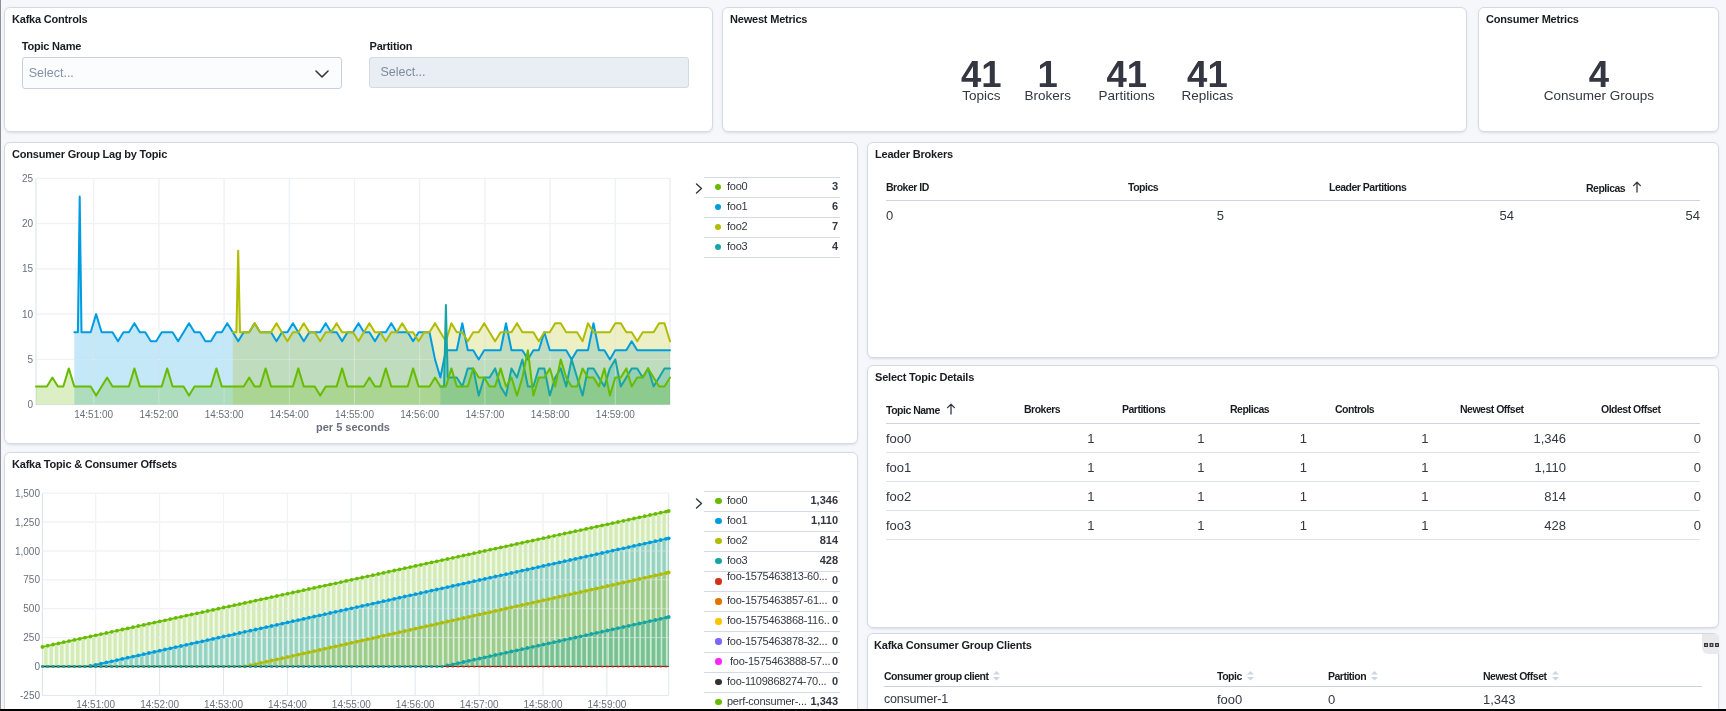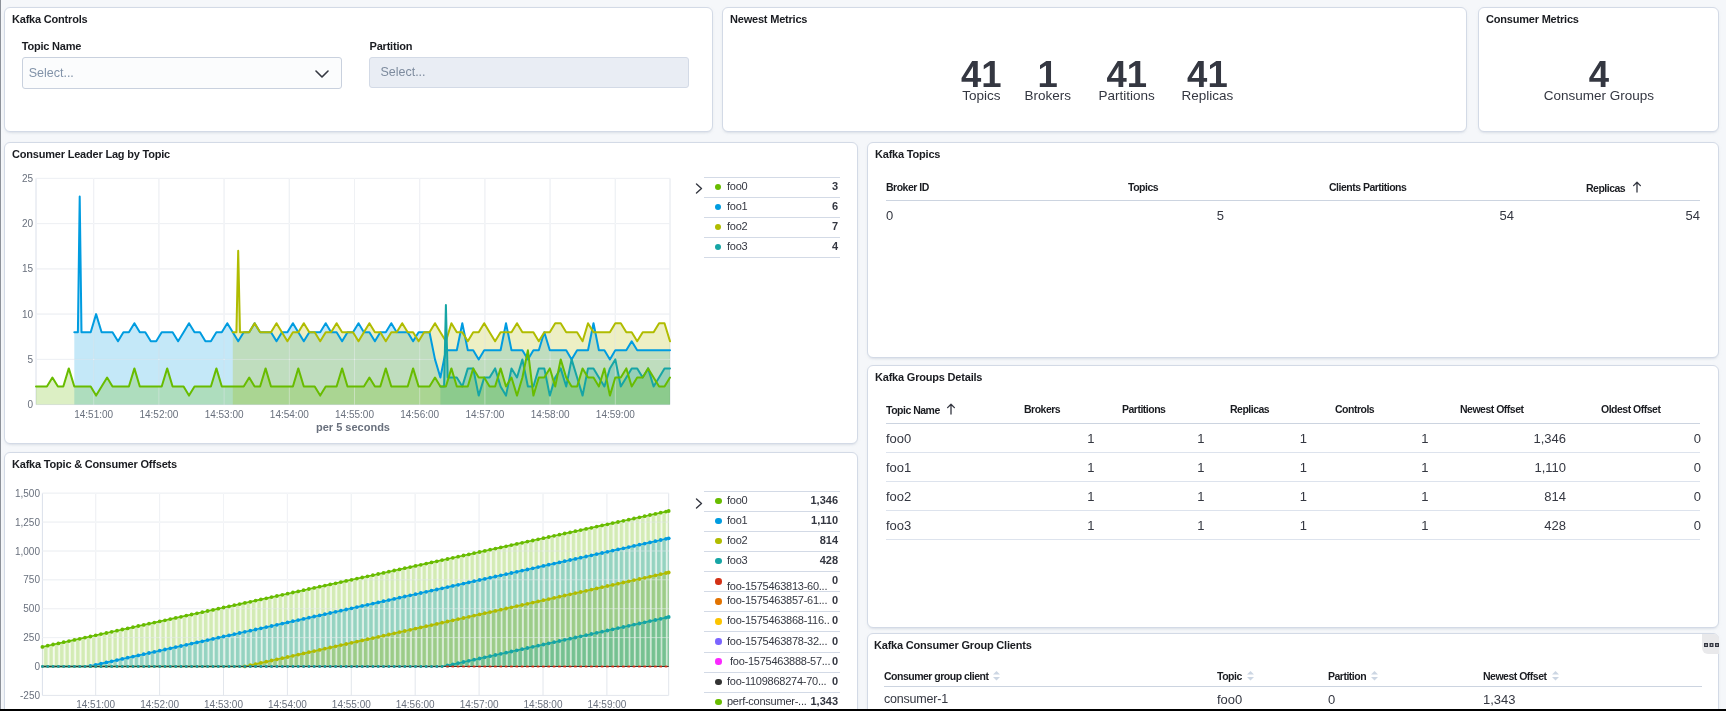"Consumer Leader Lag by Topic" div.ptitle { text: Leader -> Group }
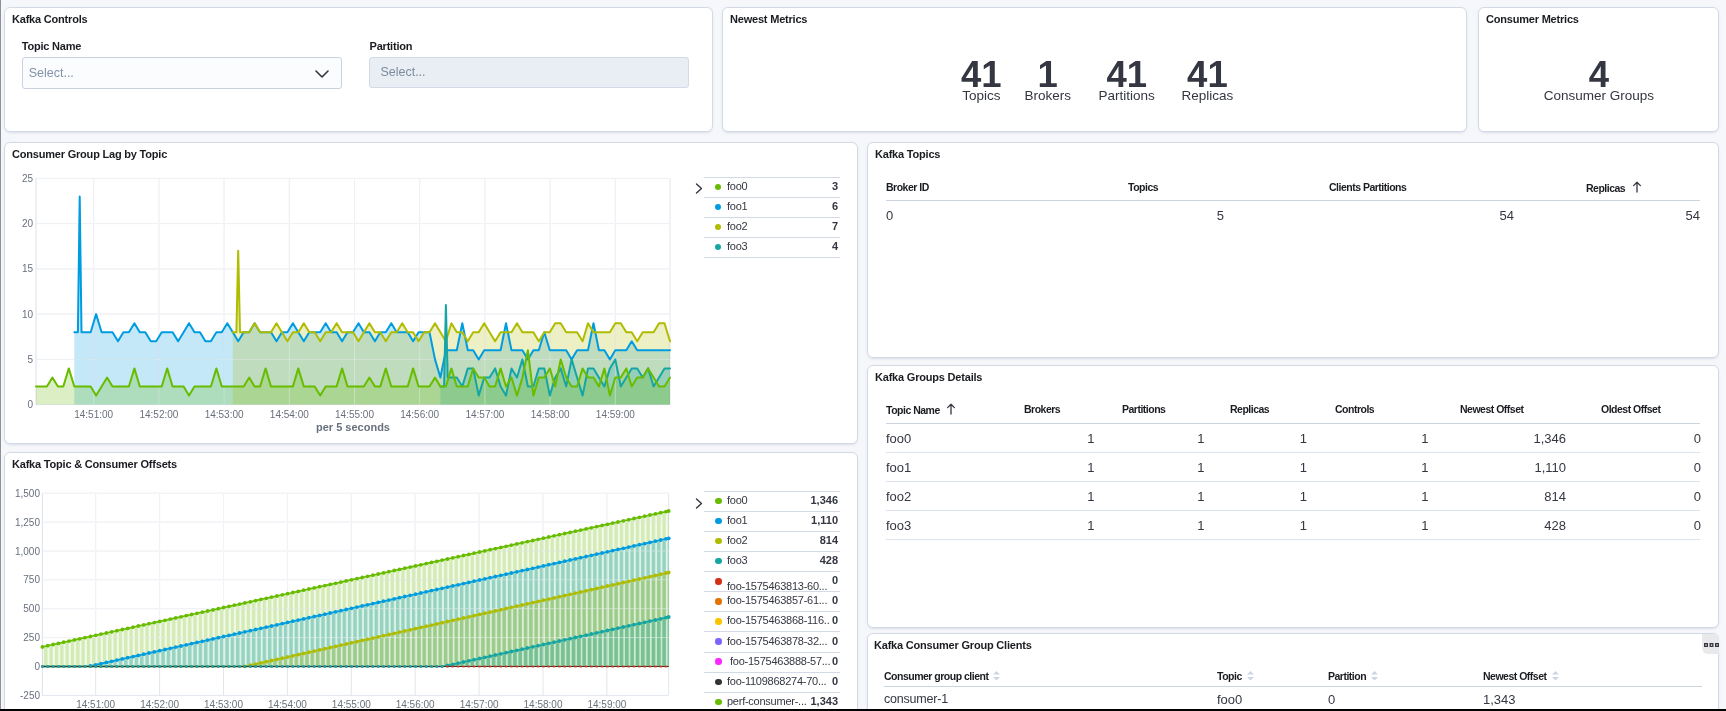"Kafka Topics" div.ptitle { text: Kafka Topics -> Leader Brokers }
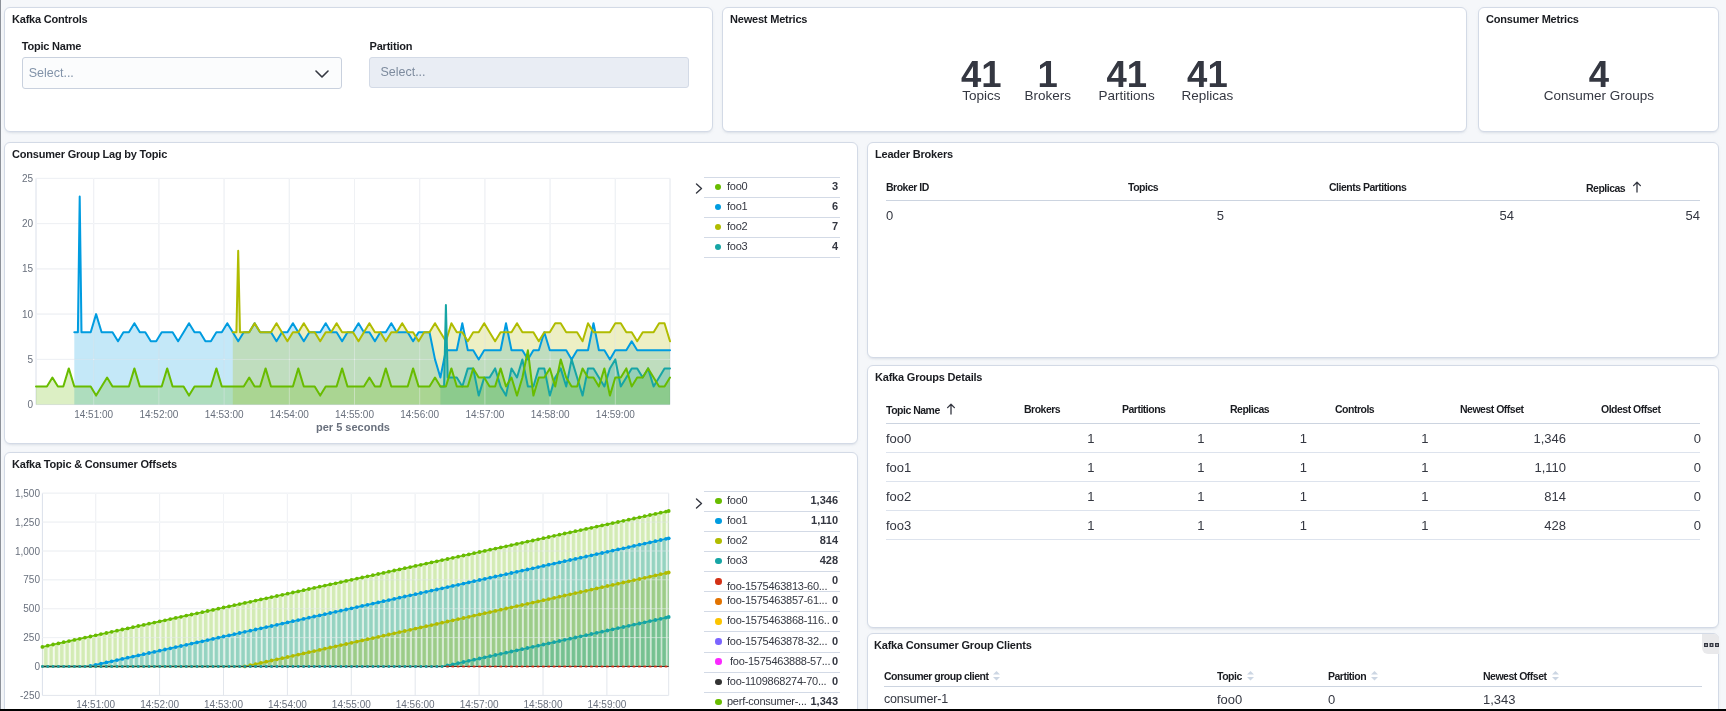"Clients Partitions" div.hdr { text: Clients -> Leader }
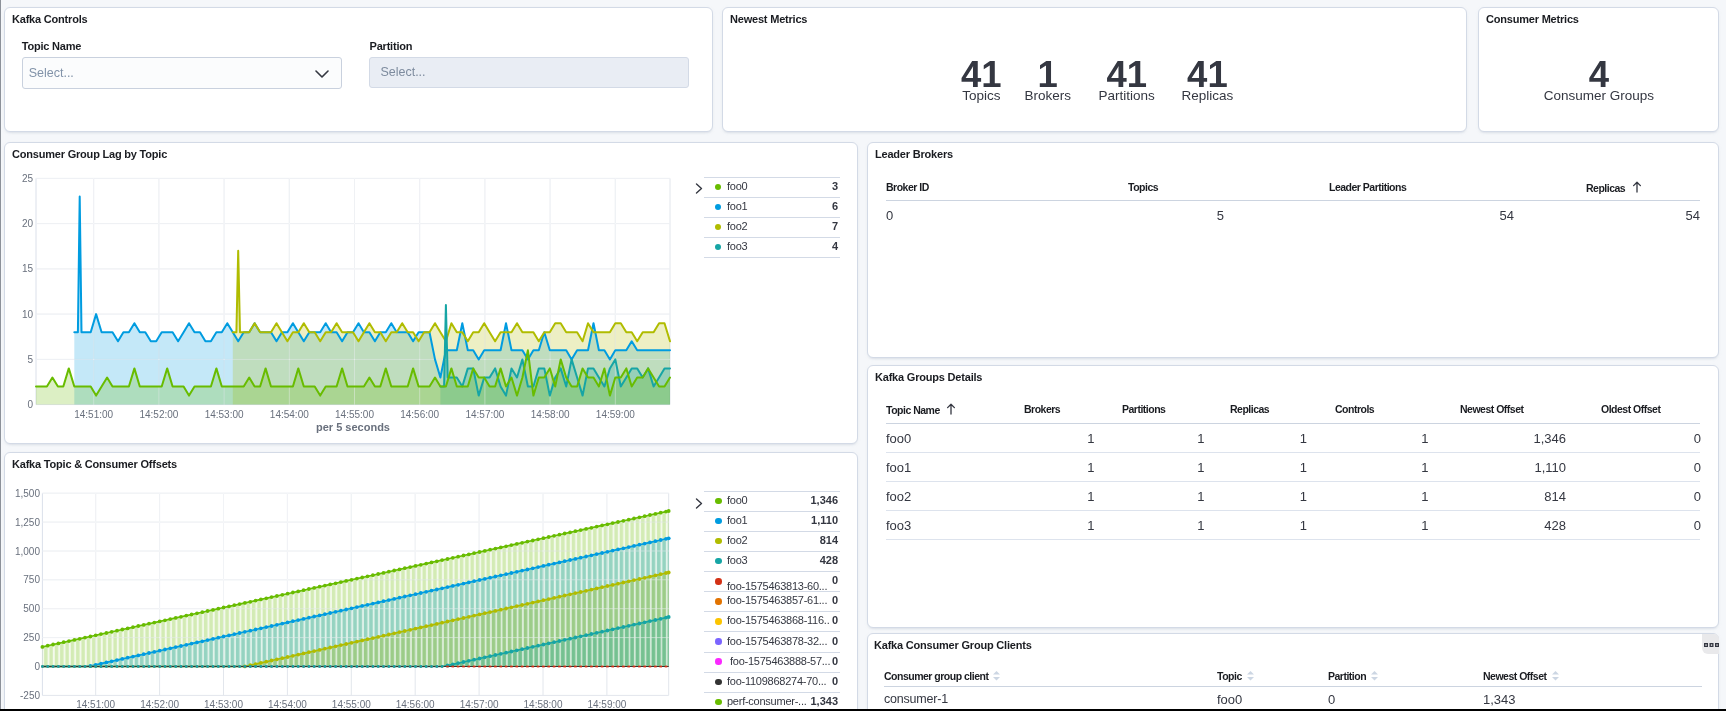"Kafka Groups Details" div.ptitle { text: Kafka Groups -> Select Topic }
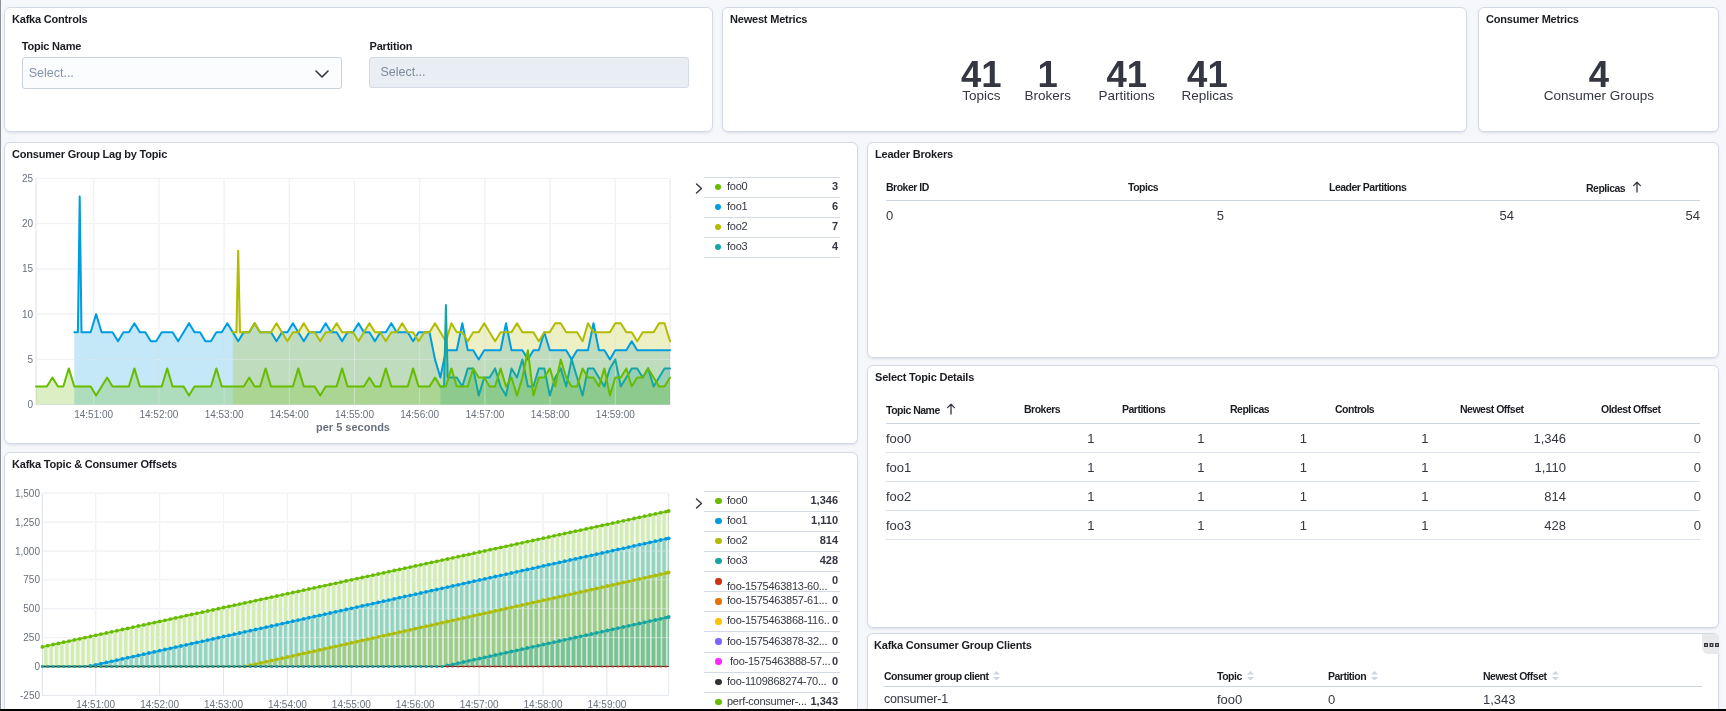"foo-1575463813-60..." div.leg-txt { top: 128px -> 118px }
